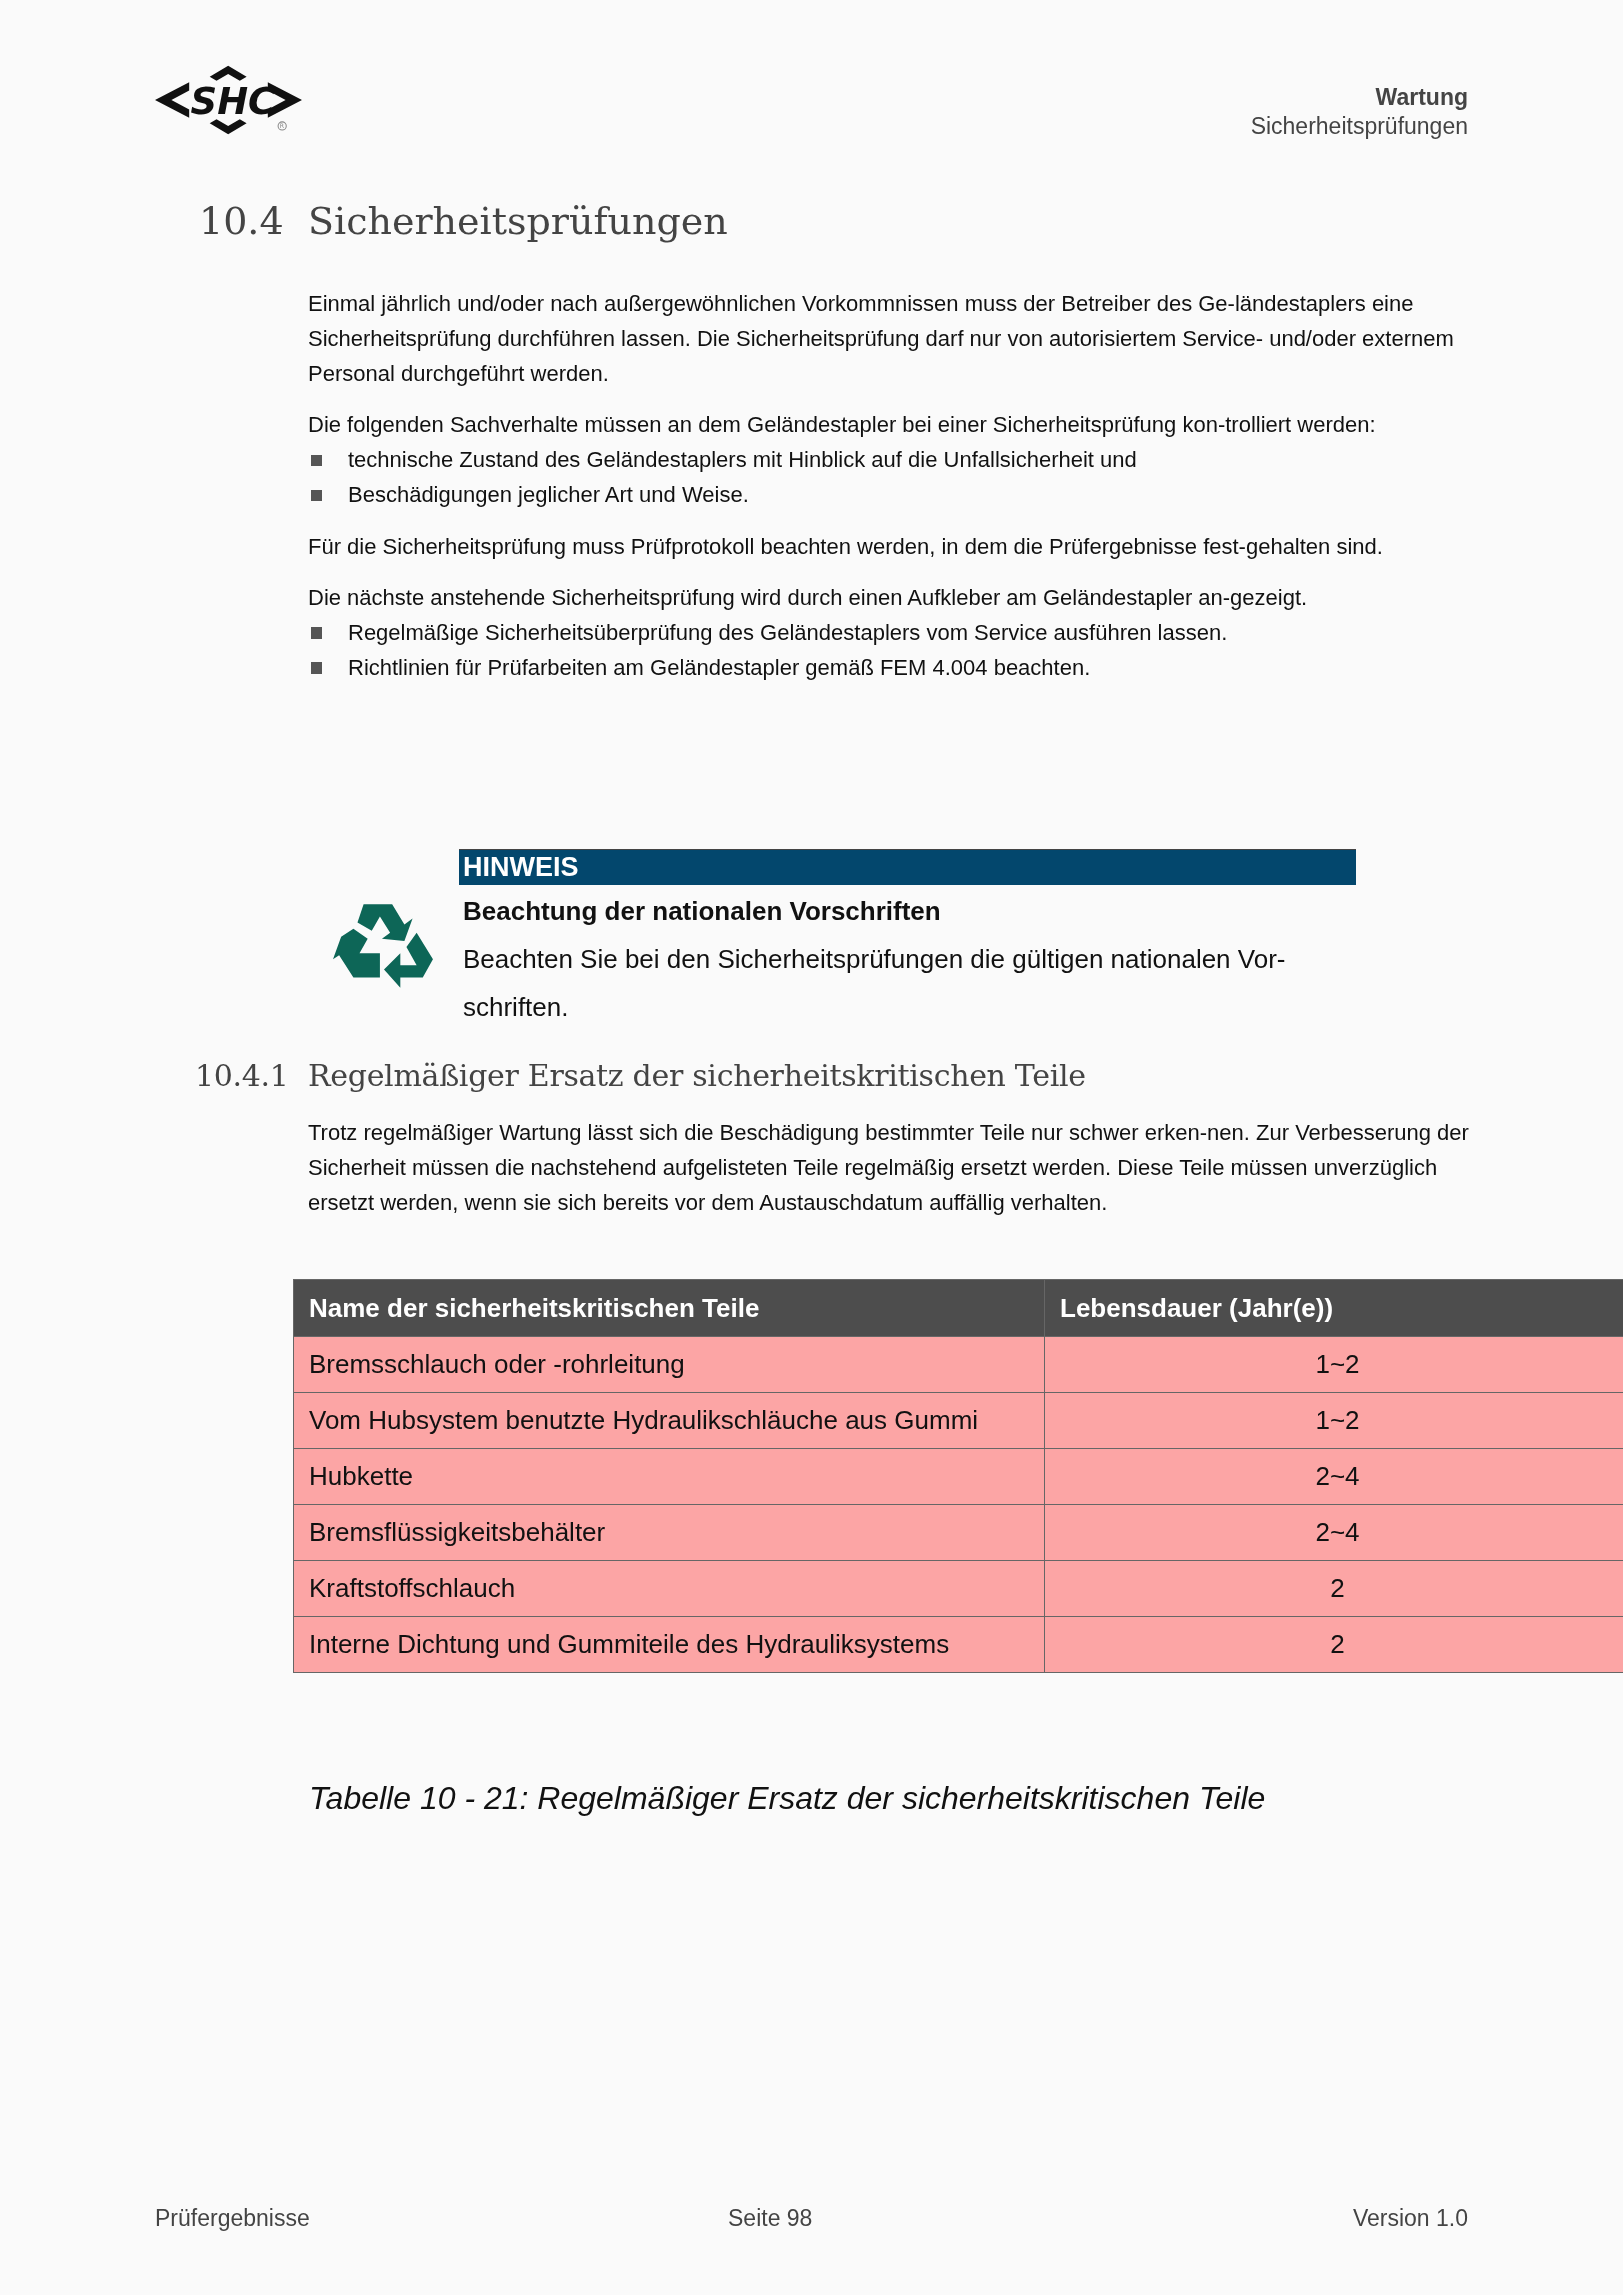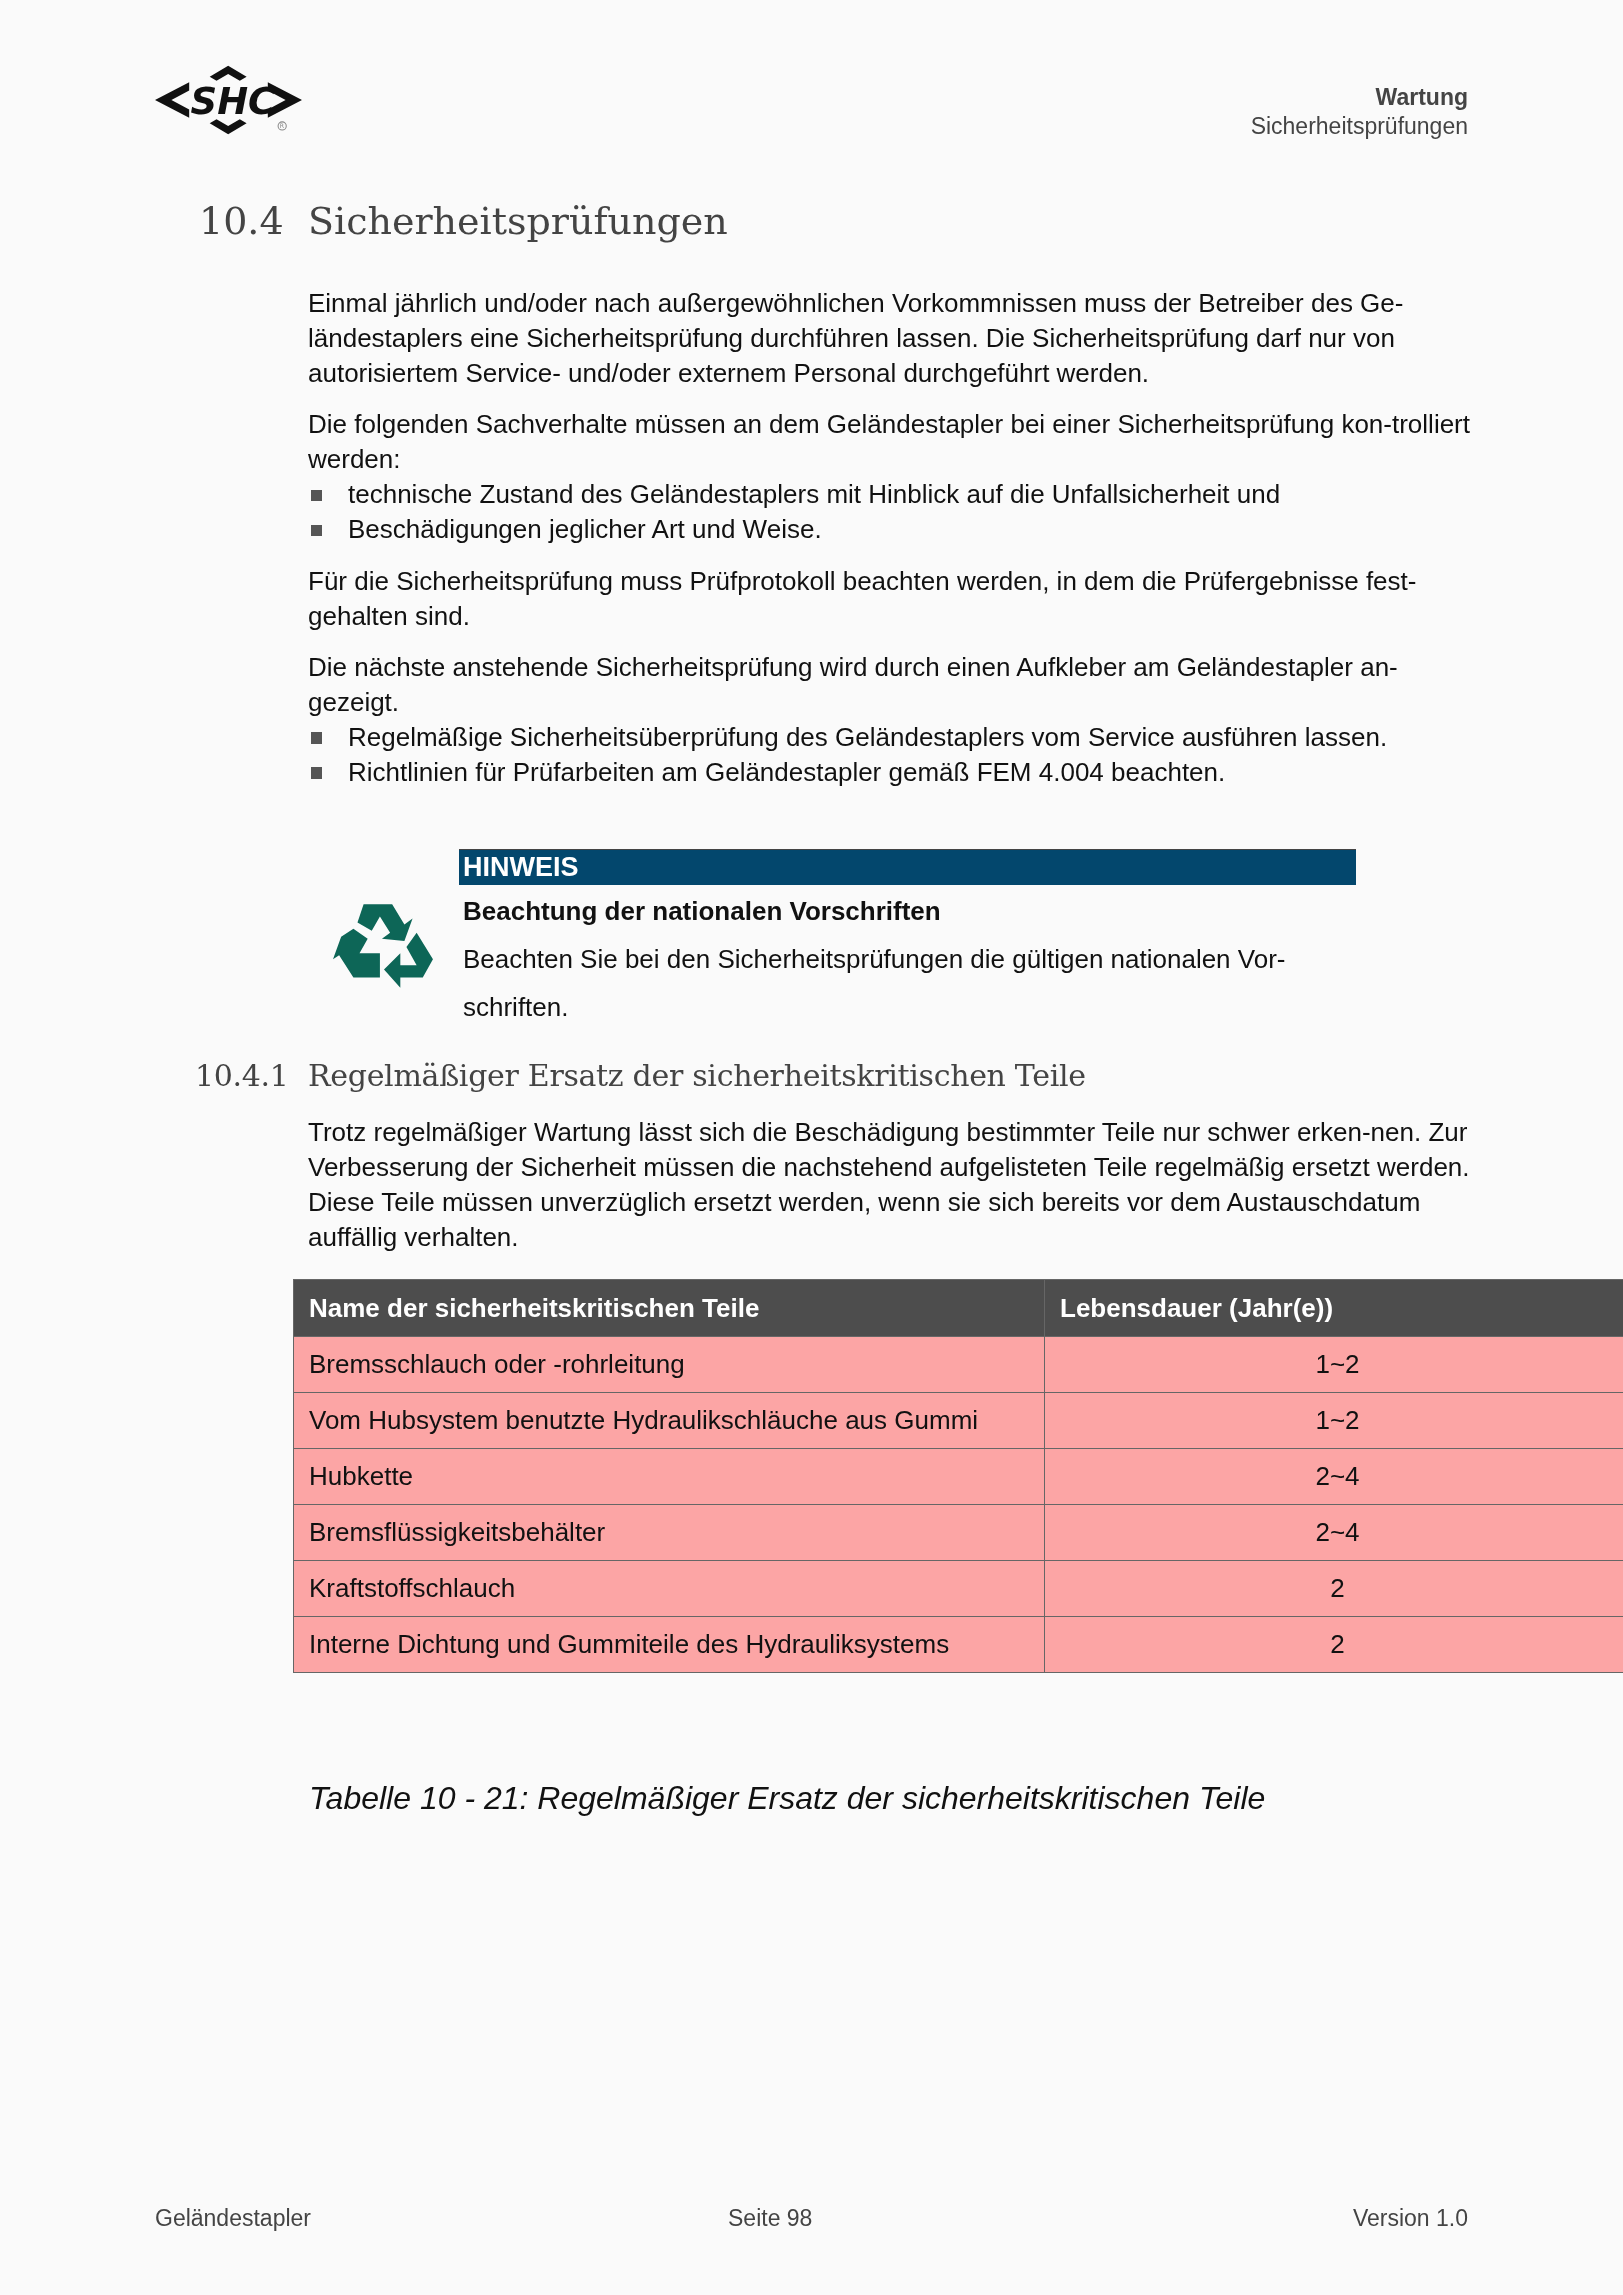"Einmal jährlich und/oder nach" .txt { font-size: 26px -> 22px }
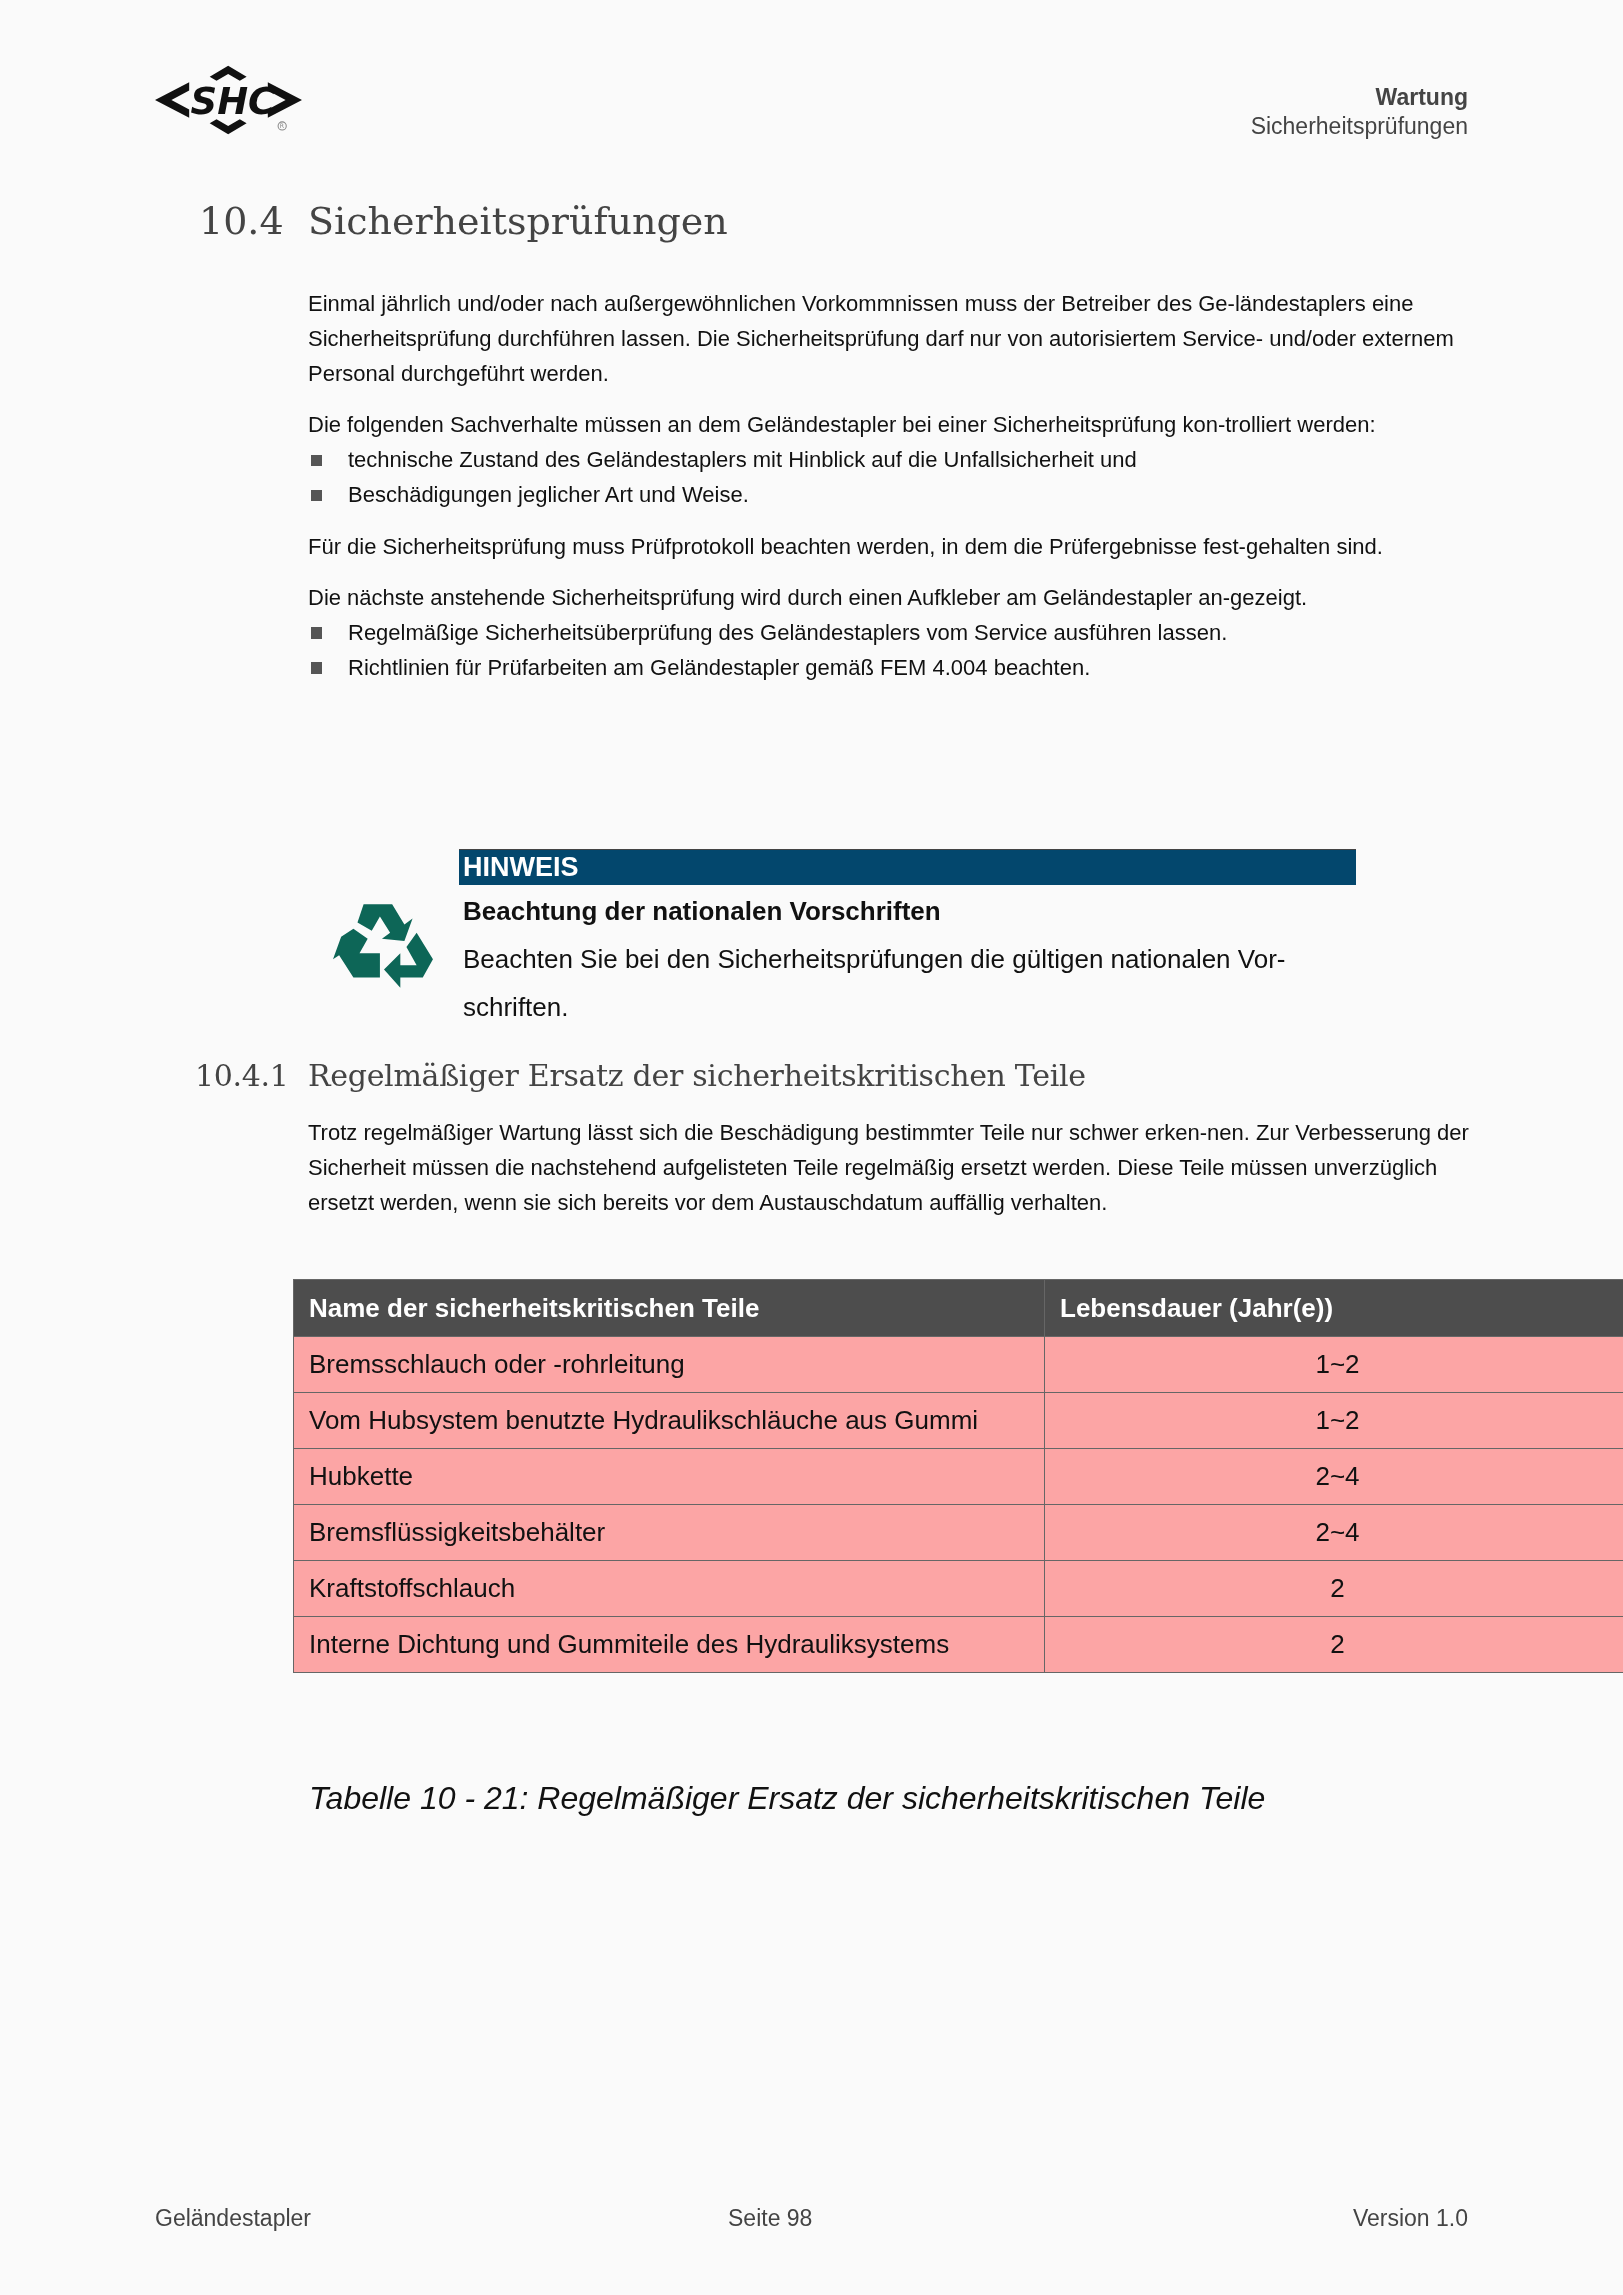"Geländestapler" div.abs { text: Geländestapler -> Prüfergebnisse }
